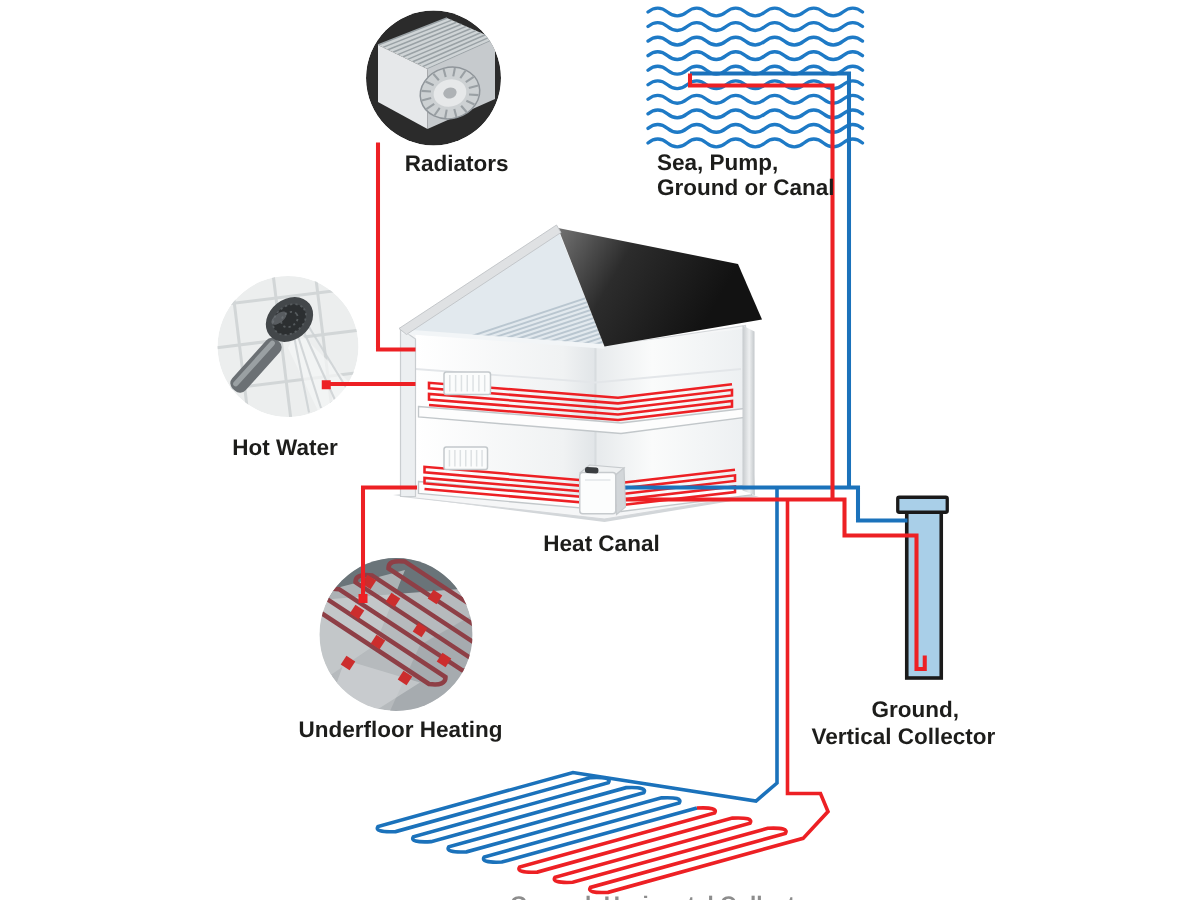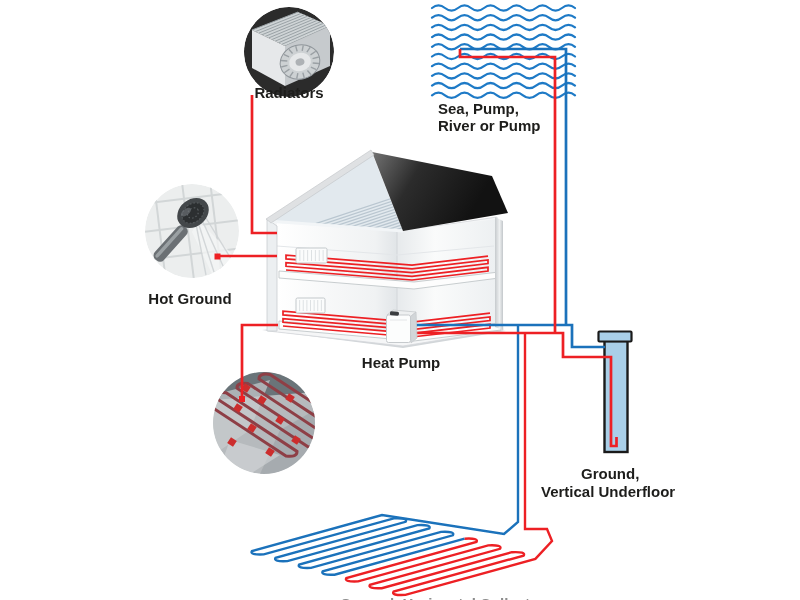"Radiators" div.lbl { text-align: none -> right; top: 84px -> 101px }
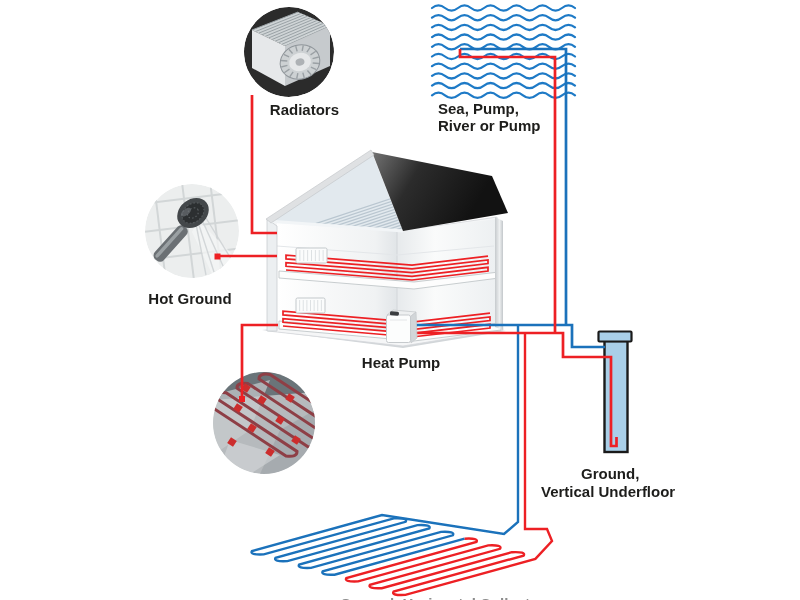"River or Pump" div.lbl { text: River or Pump -> Ground or Canal }
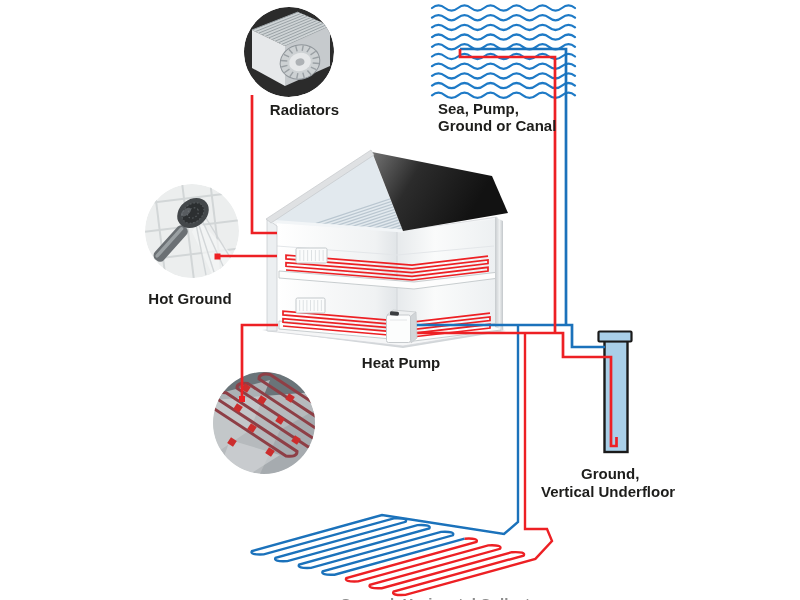"Hot Ground" div.lbl { text: Ground -> Water }
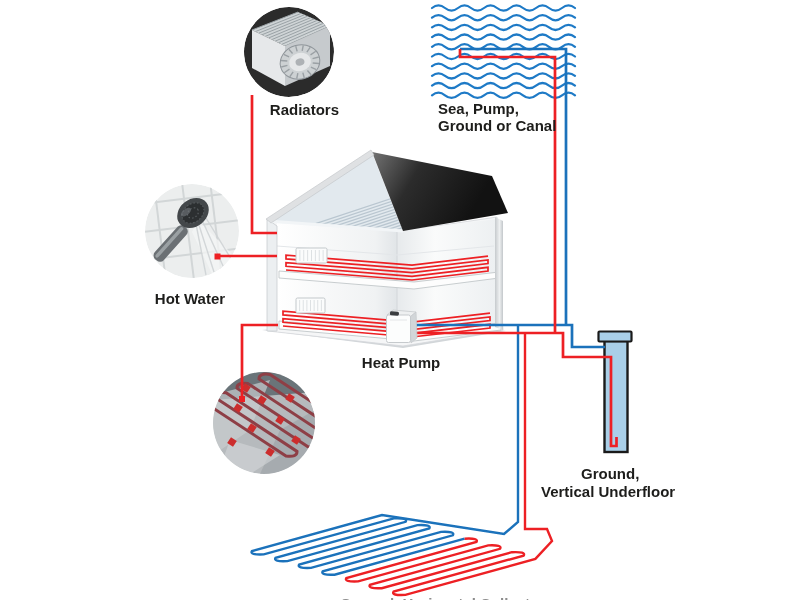"Heat Pump" div.lbl { text: Pump -> Canal }
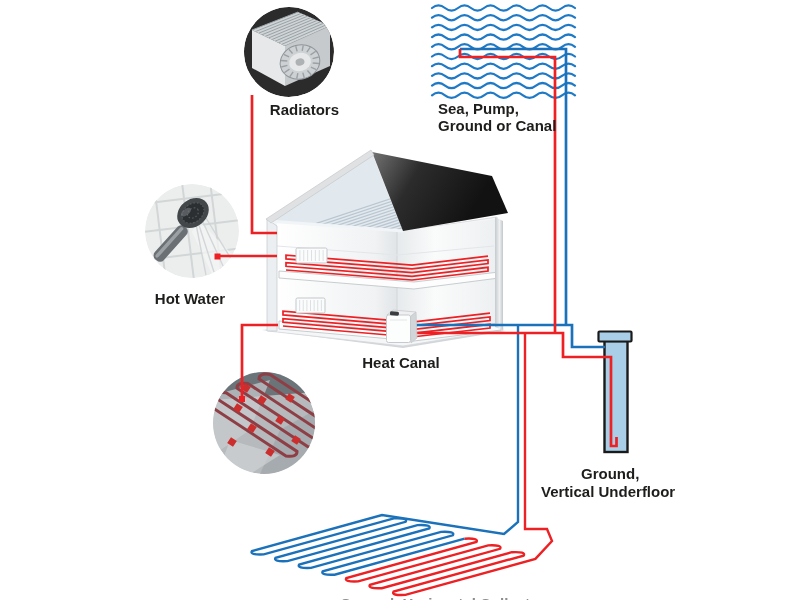"Underfloor Heating" div.lbl { html: none -> <div>Underfloor Heating</div> }
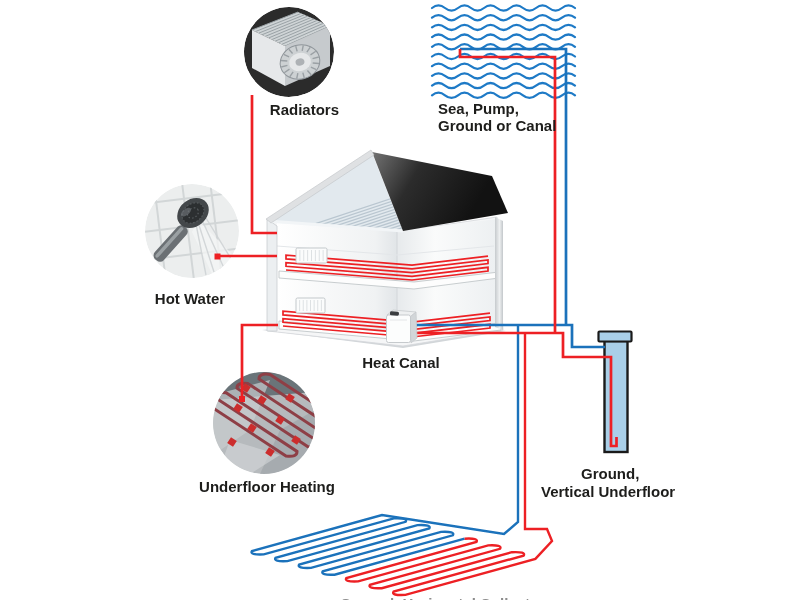"Vertical Underfloor" div.lbl { text: Underfloor -> Collector }
